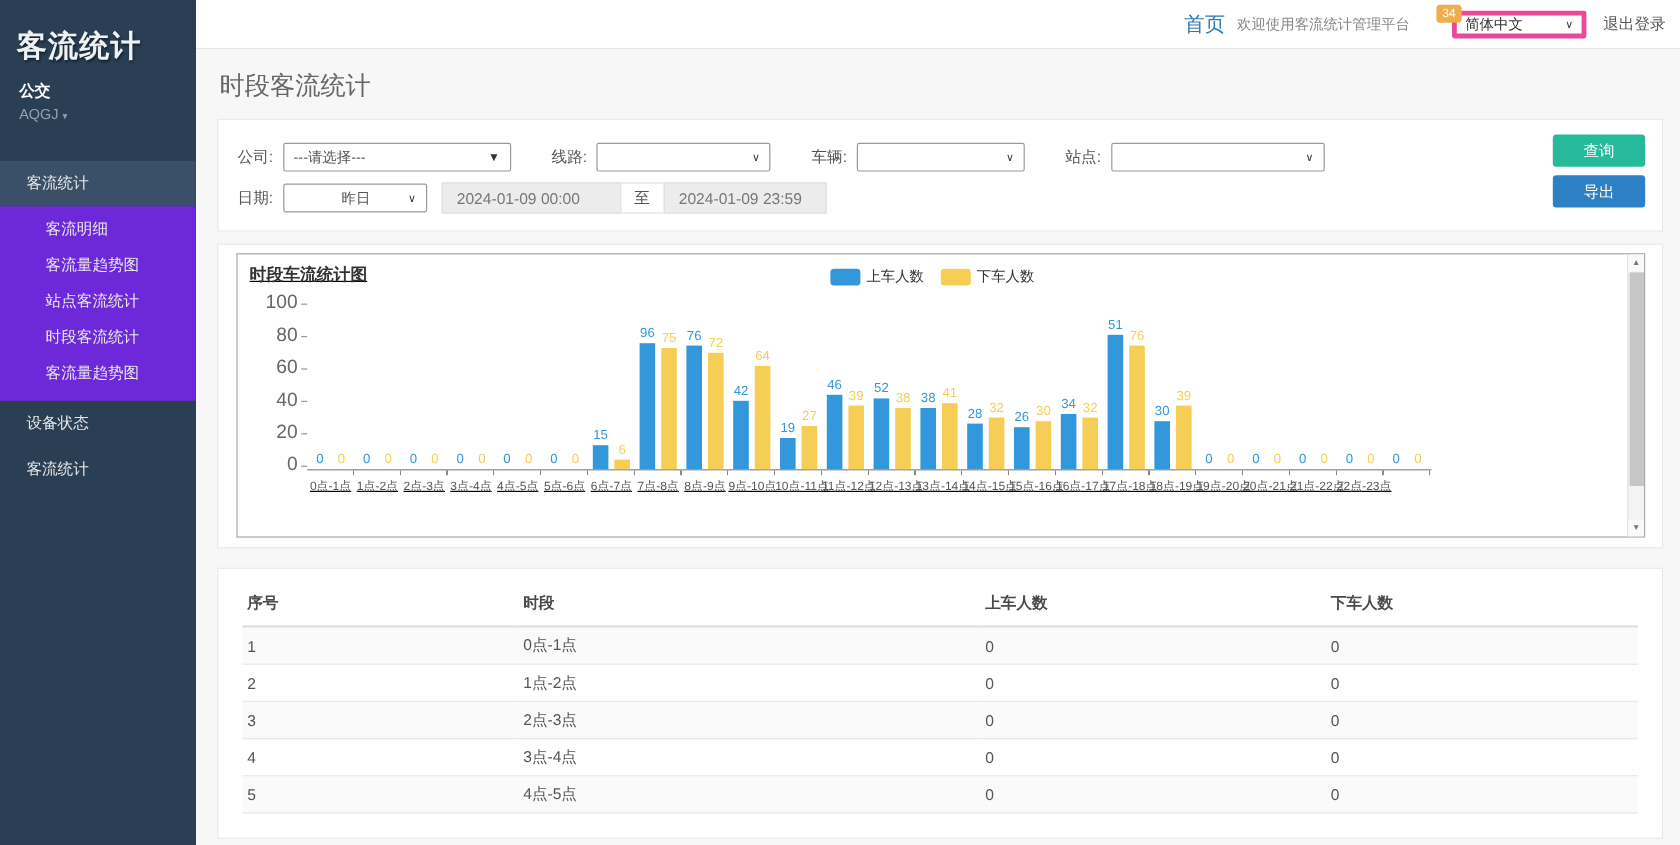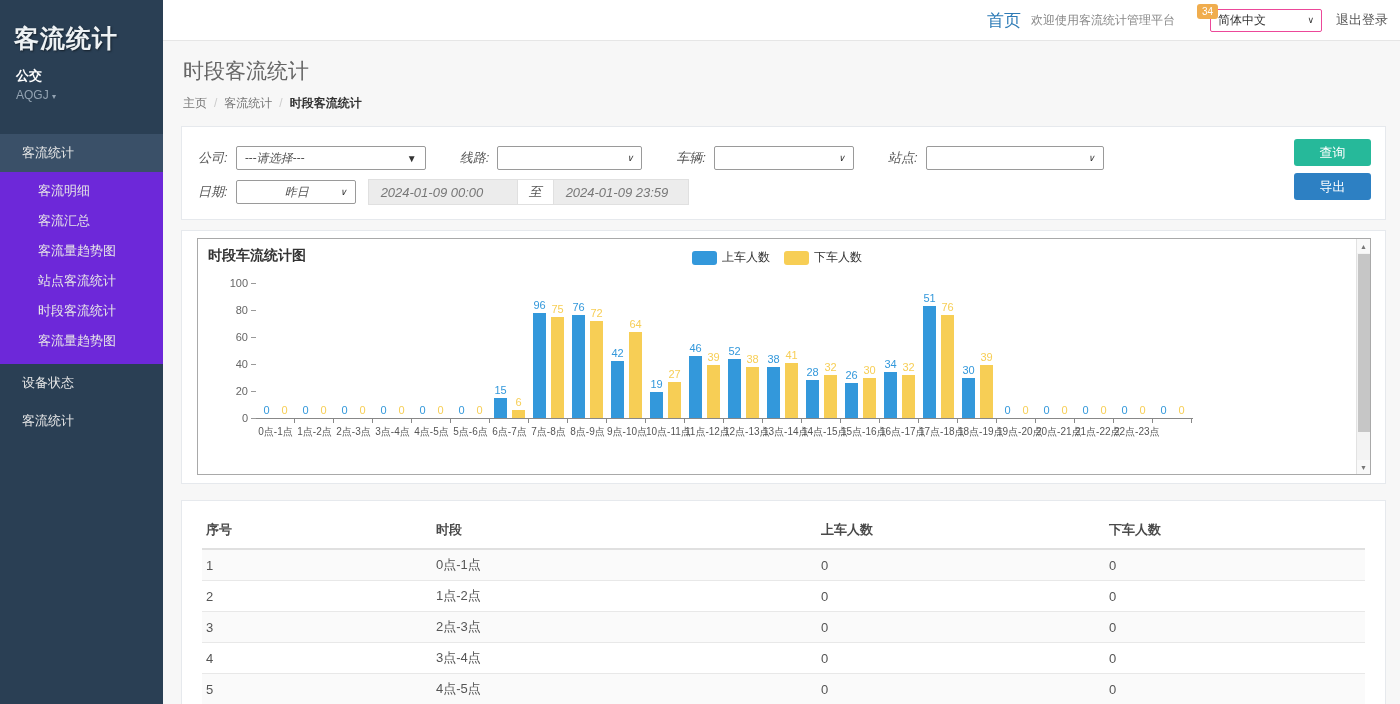"简体中文" .lang-select { border: 1px solid #ec4899 -> 4px solid #ec4899 }
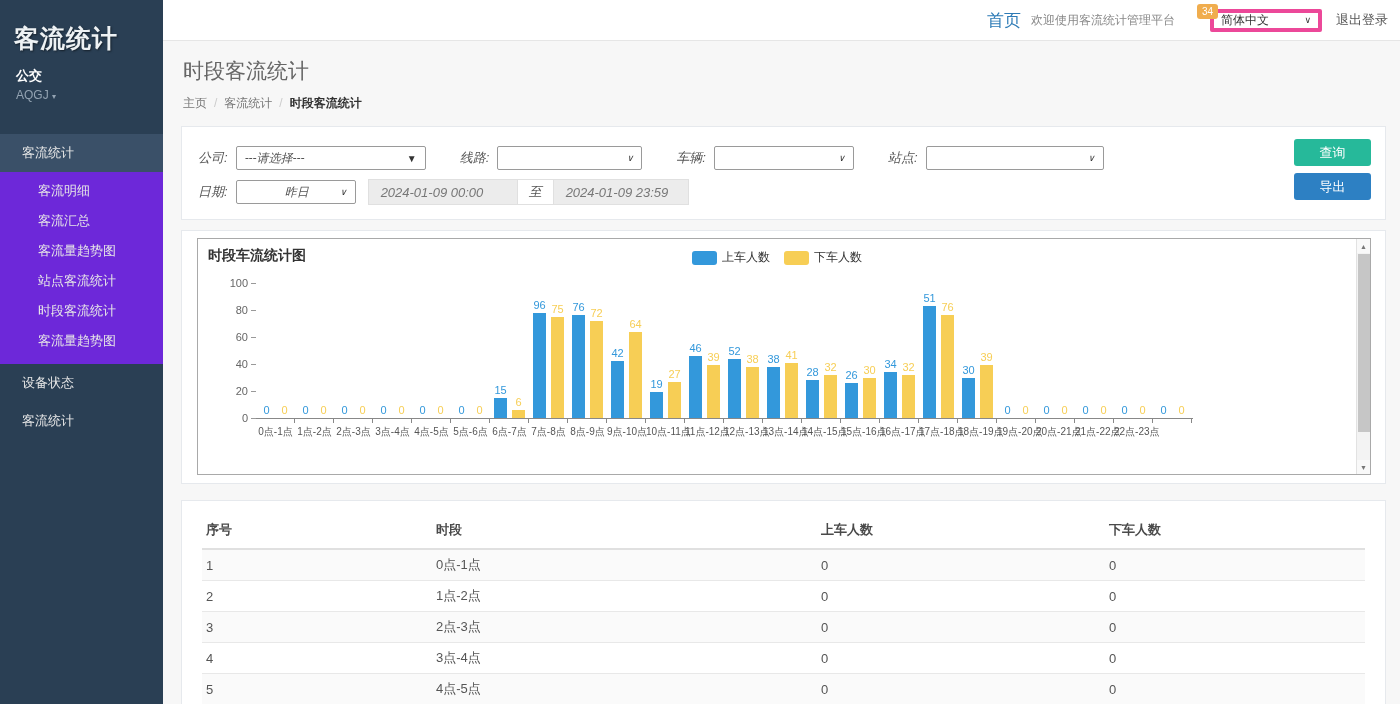"主页 / 客流统计 / 时段客流统计" div.breadcrumb { html: <div><span>主页</span><span>/</span><span>客流统计</span><span>/</span><span>时段客流统计</span></div> -> none }
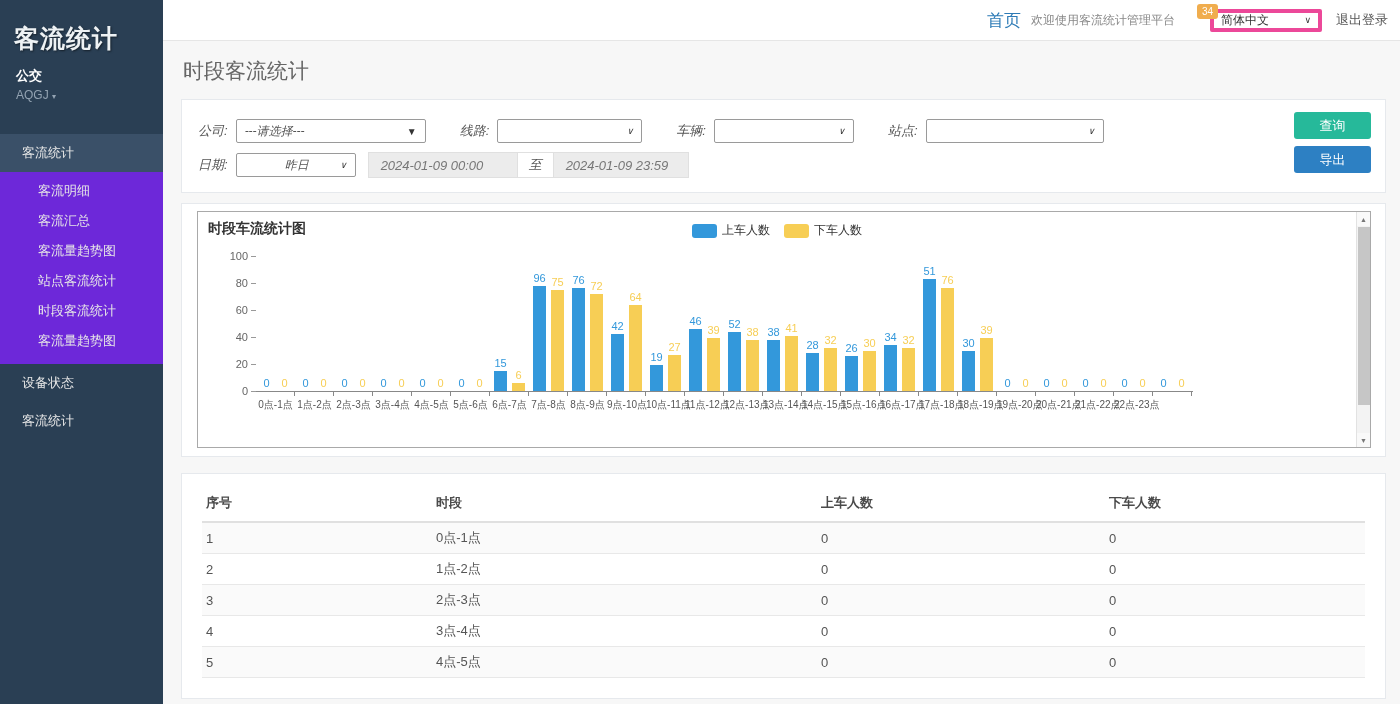"公司:" .f-row { font-style: italic -> none }
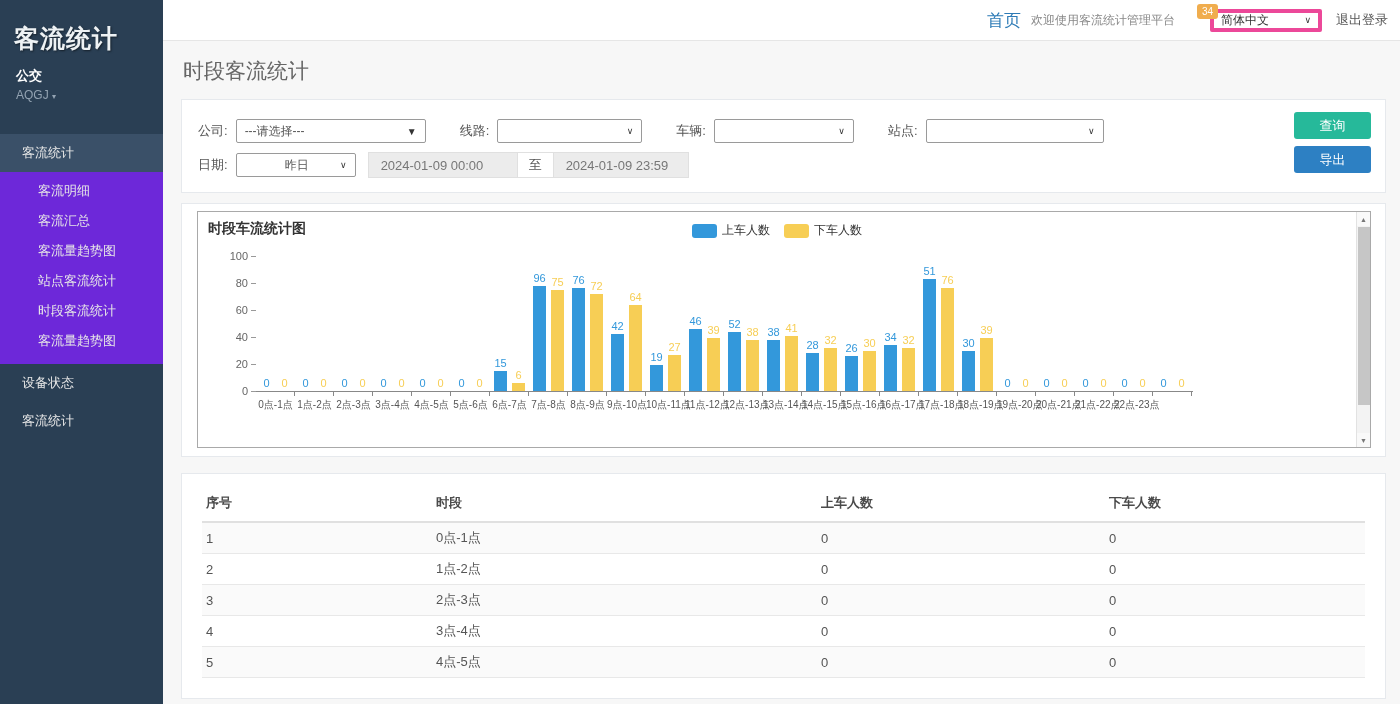"客流汇总" div.submenu-item { html: <div>客流汇总</div> -> none }
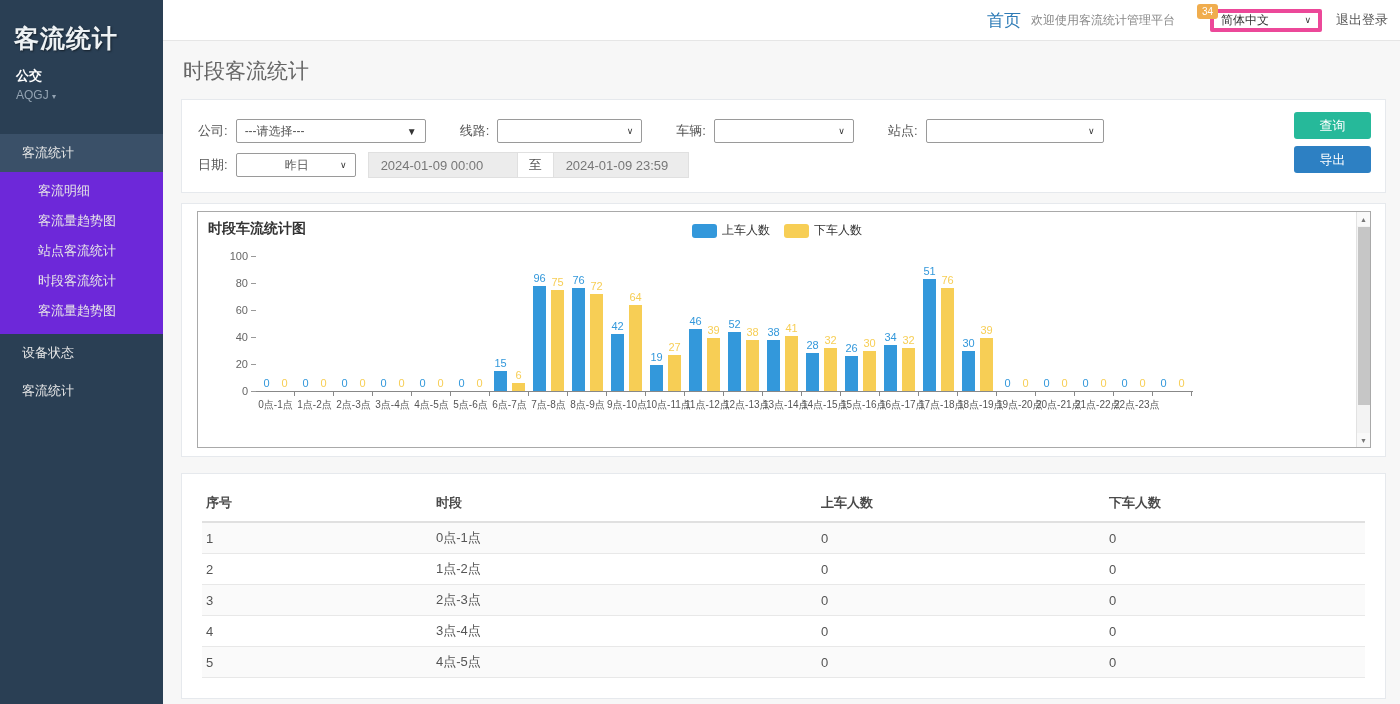"时段车流统计图" .chart-panel { text-decoration: none -> underline }
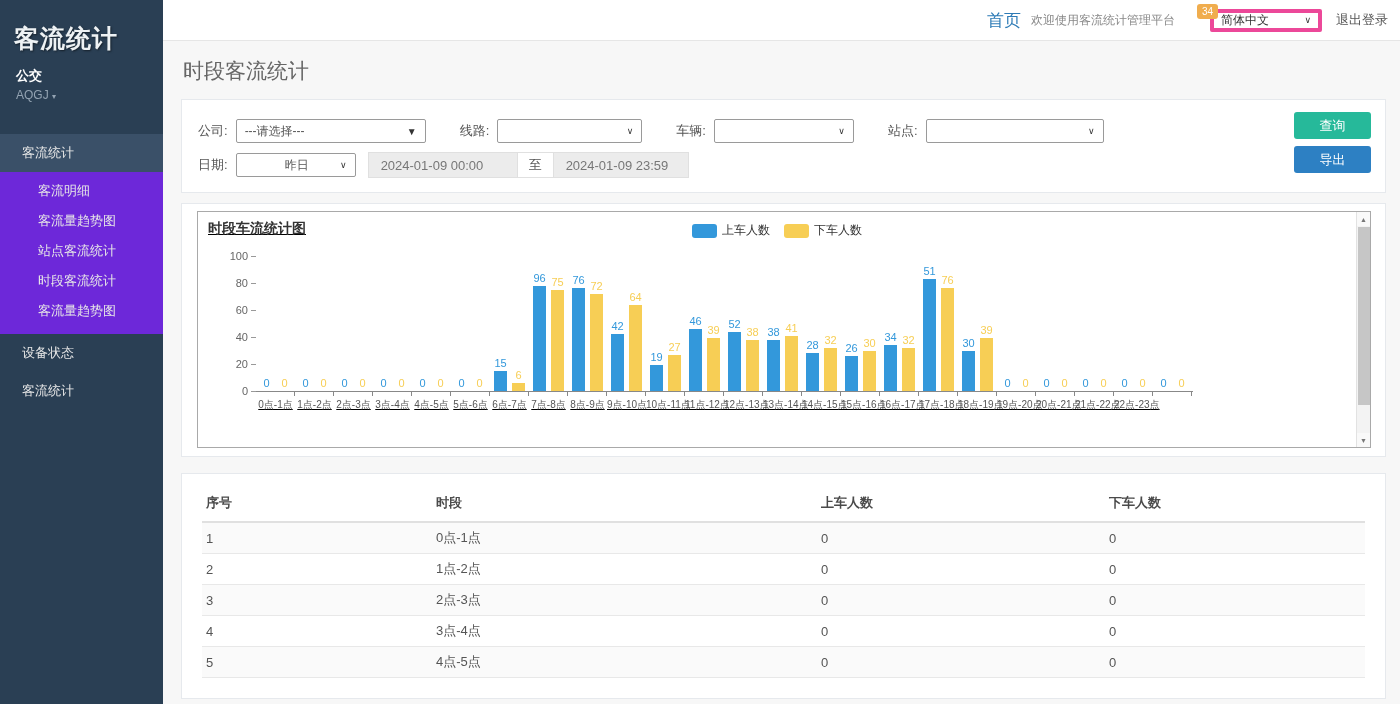"100" .y-tick-label { font-size: 11px -> 16px }
